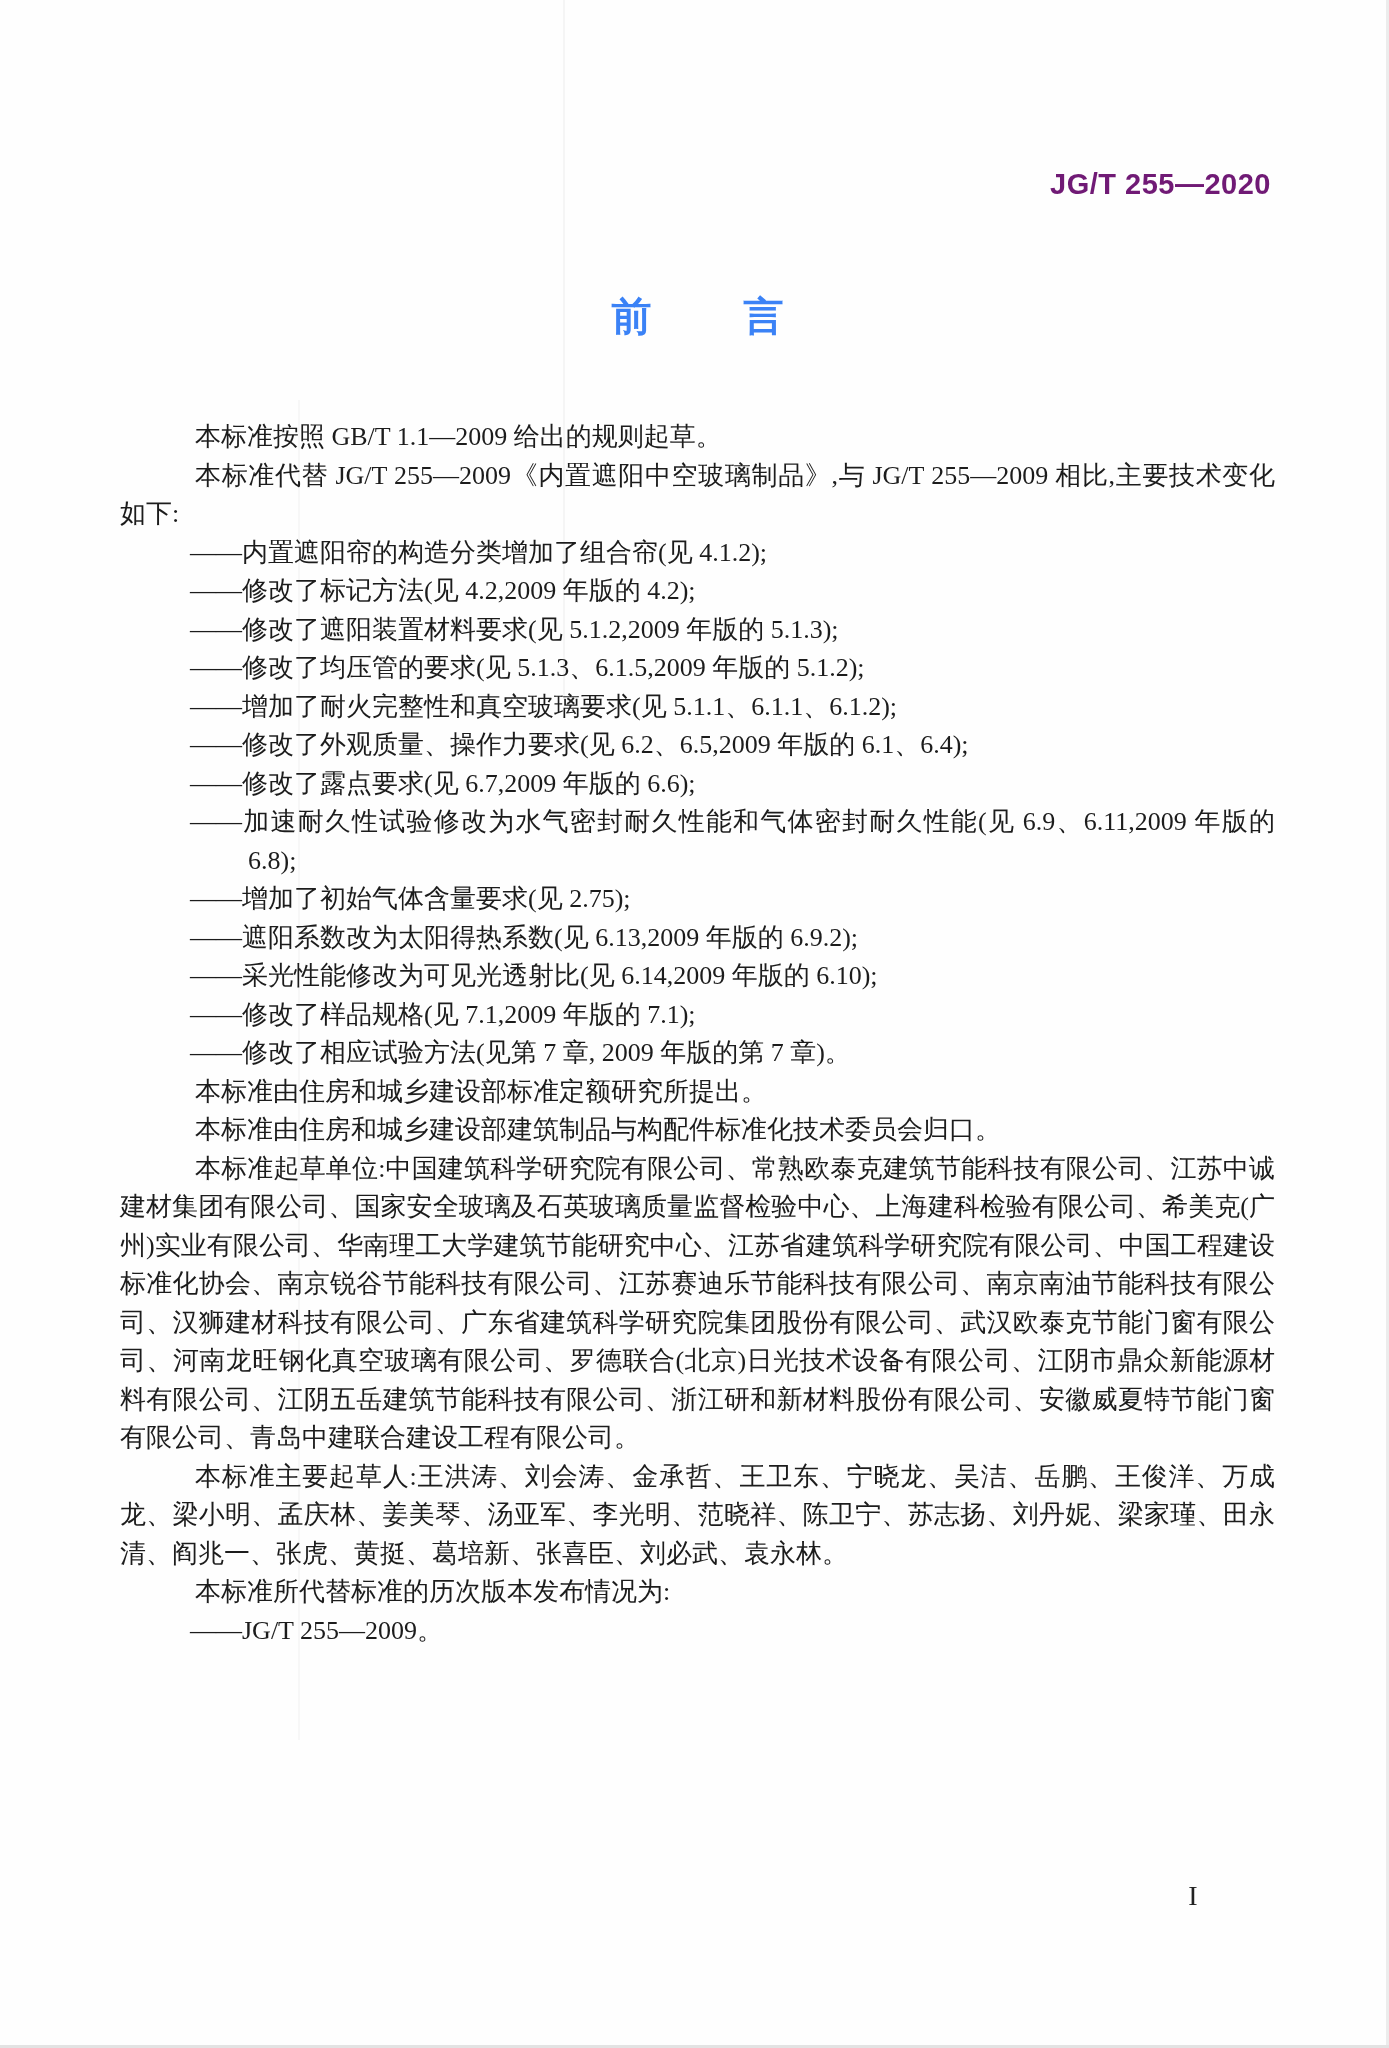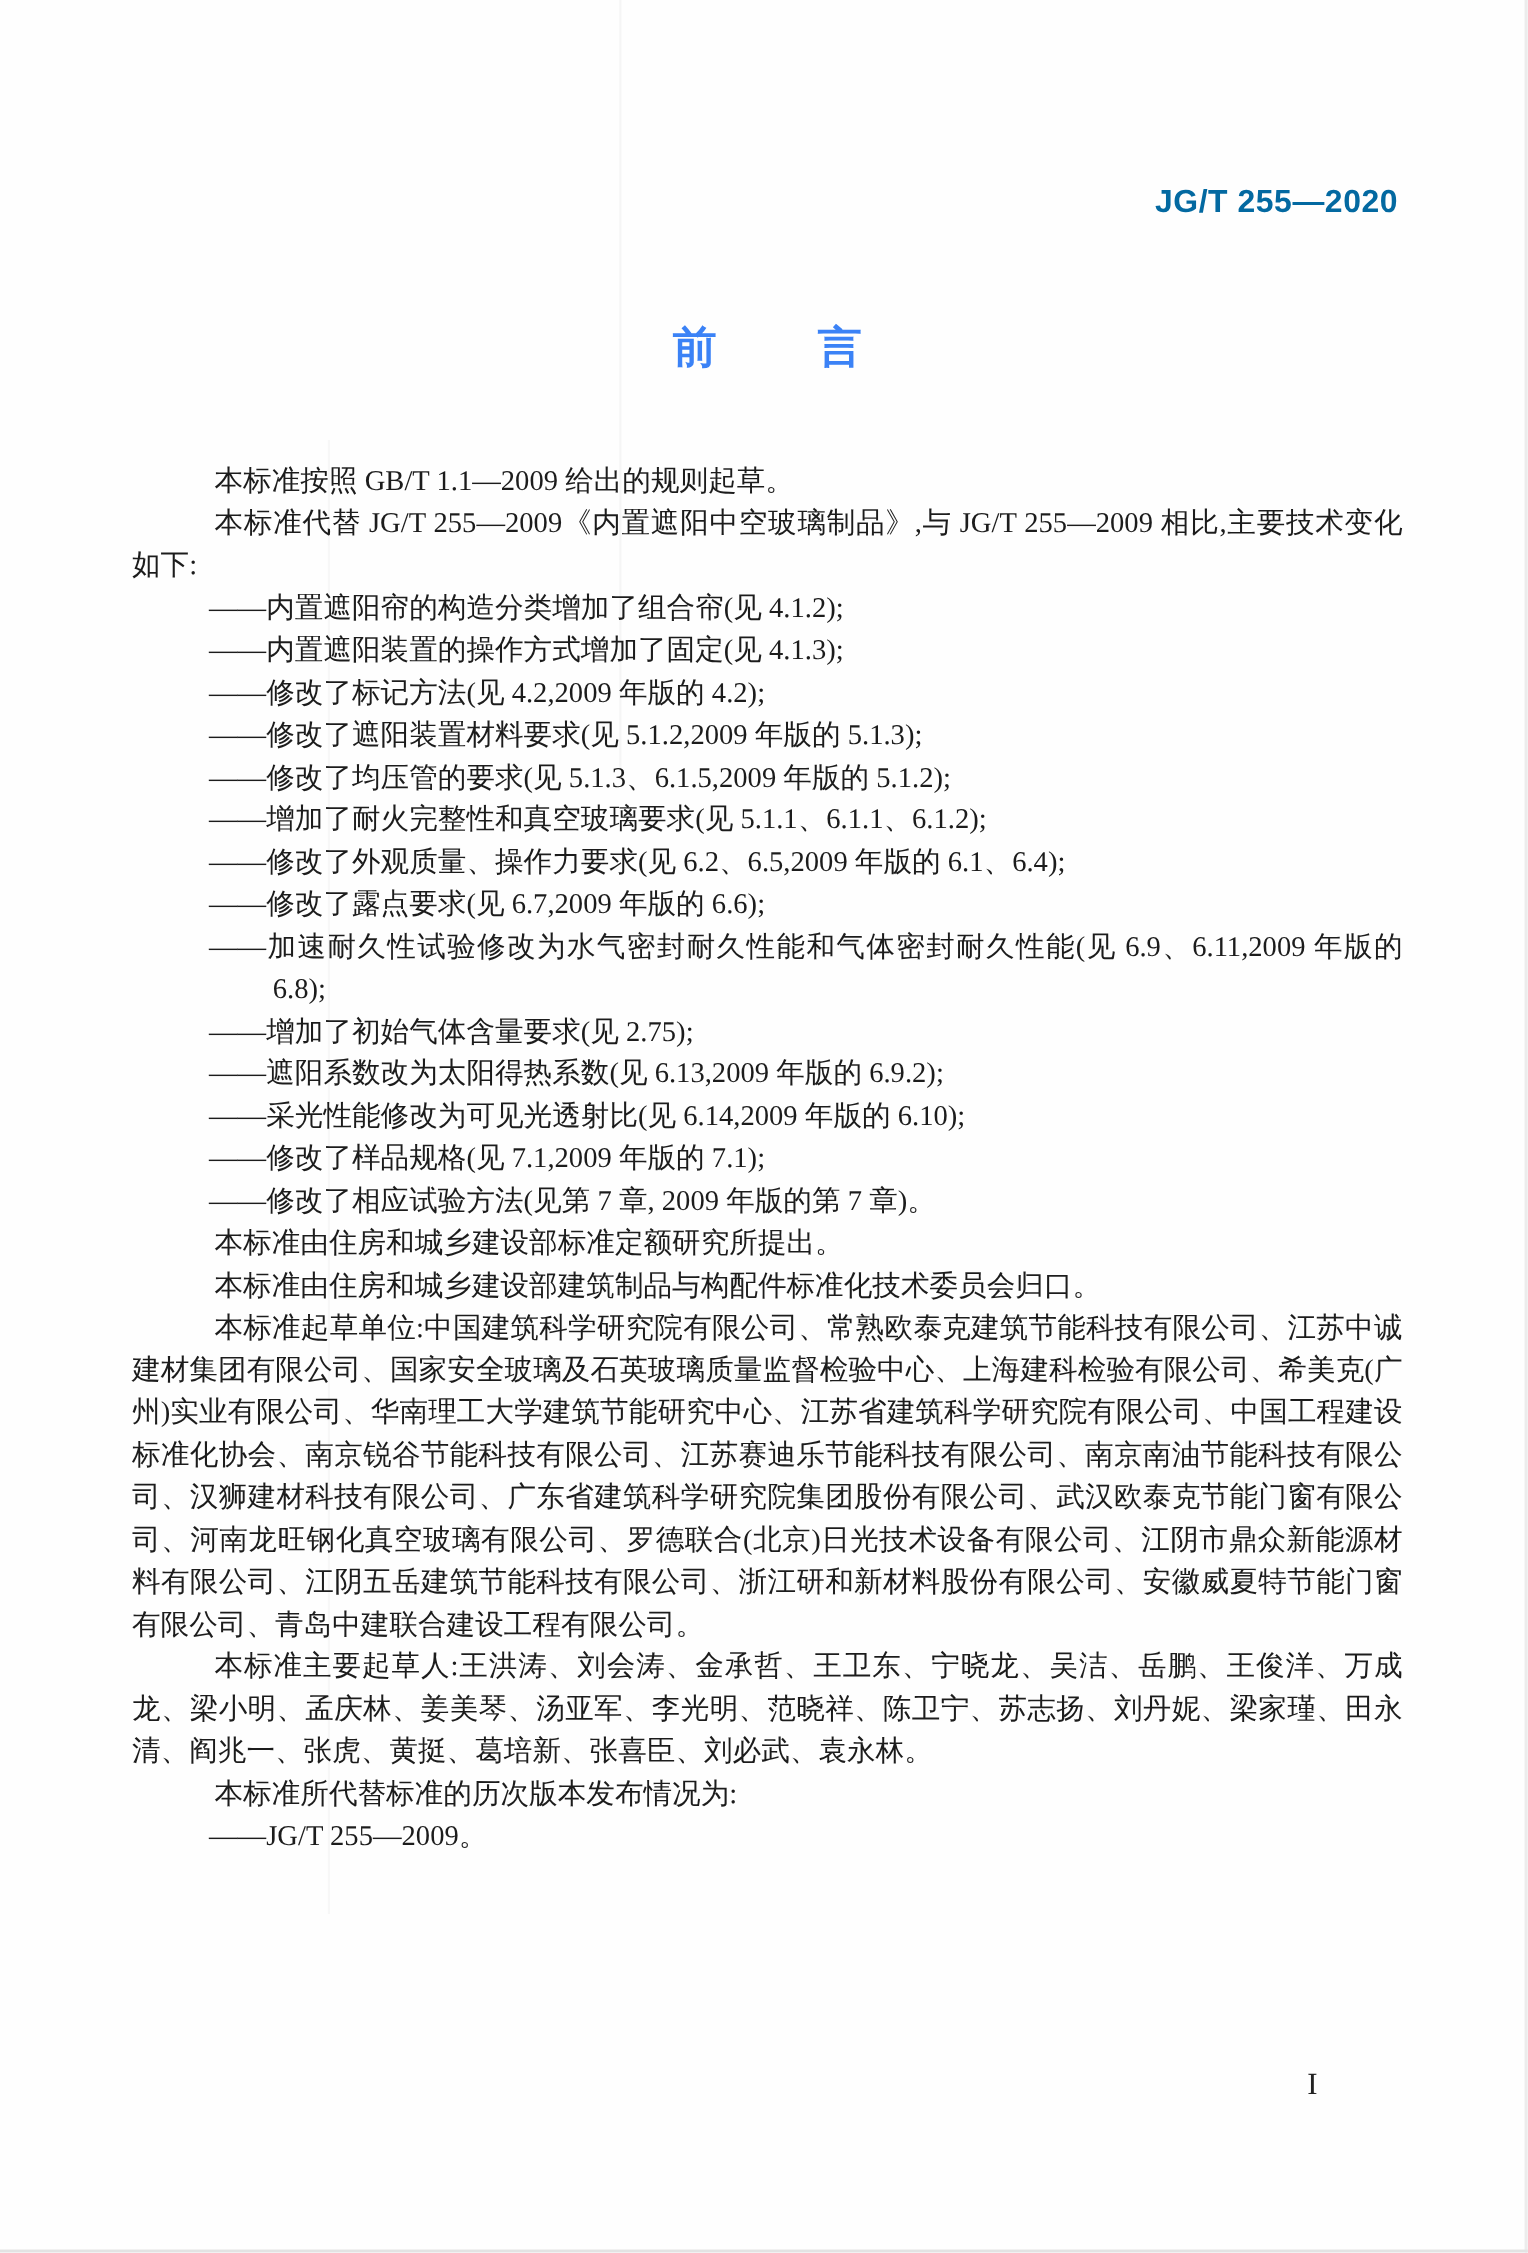"JG/T 255—2020" .std-number { color: #0369a1 -> #701a75 }
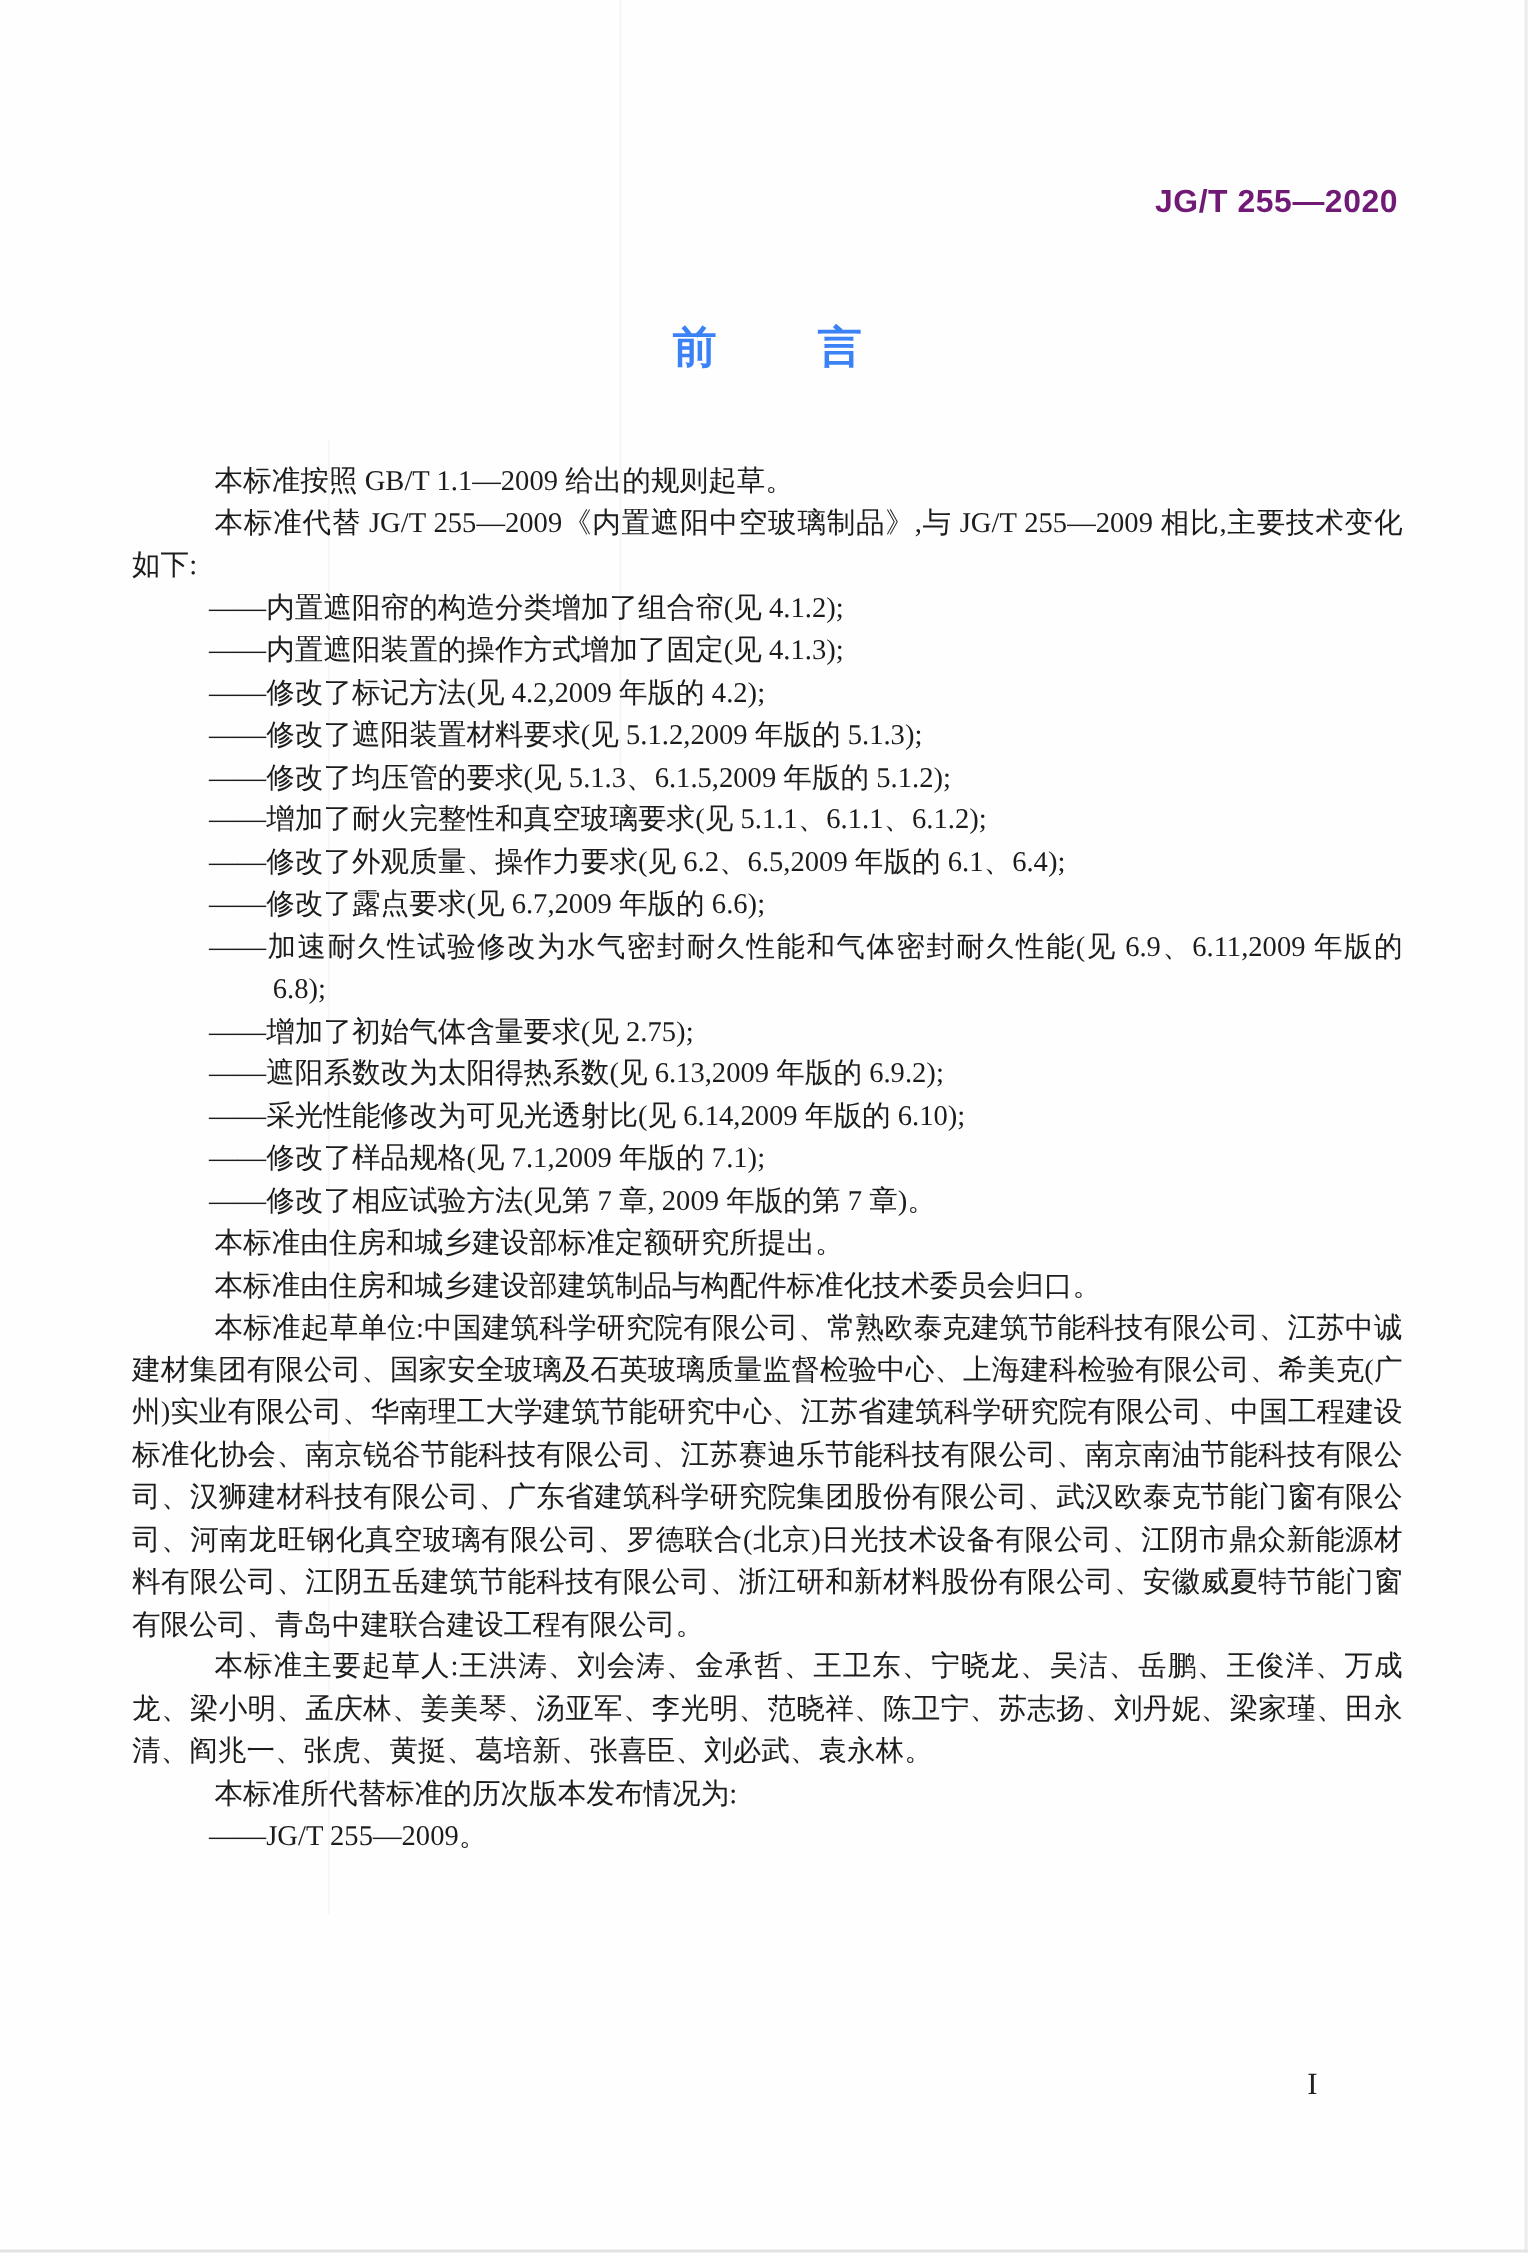"——内置遮阳装置的操作方式增加了固定(见 4.1.3);" li { html: <li>——内置遮阳装置的操作方式增加了固定(见 4.1.3);</li> -> none }
